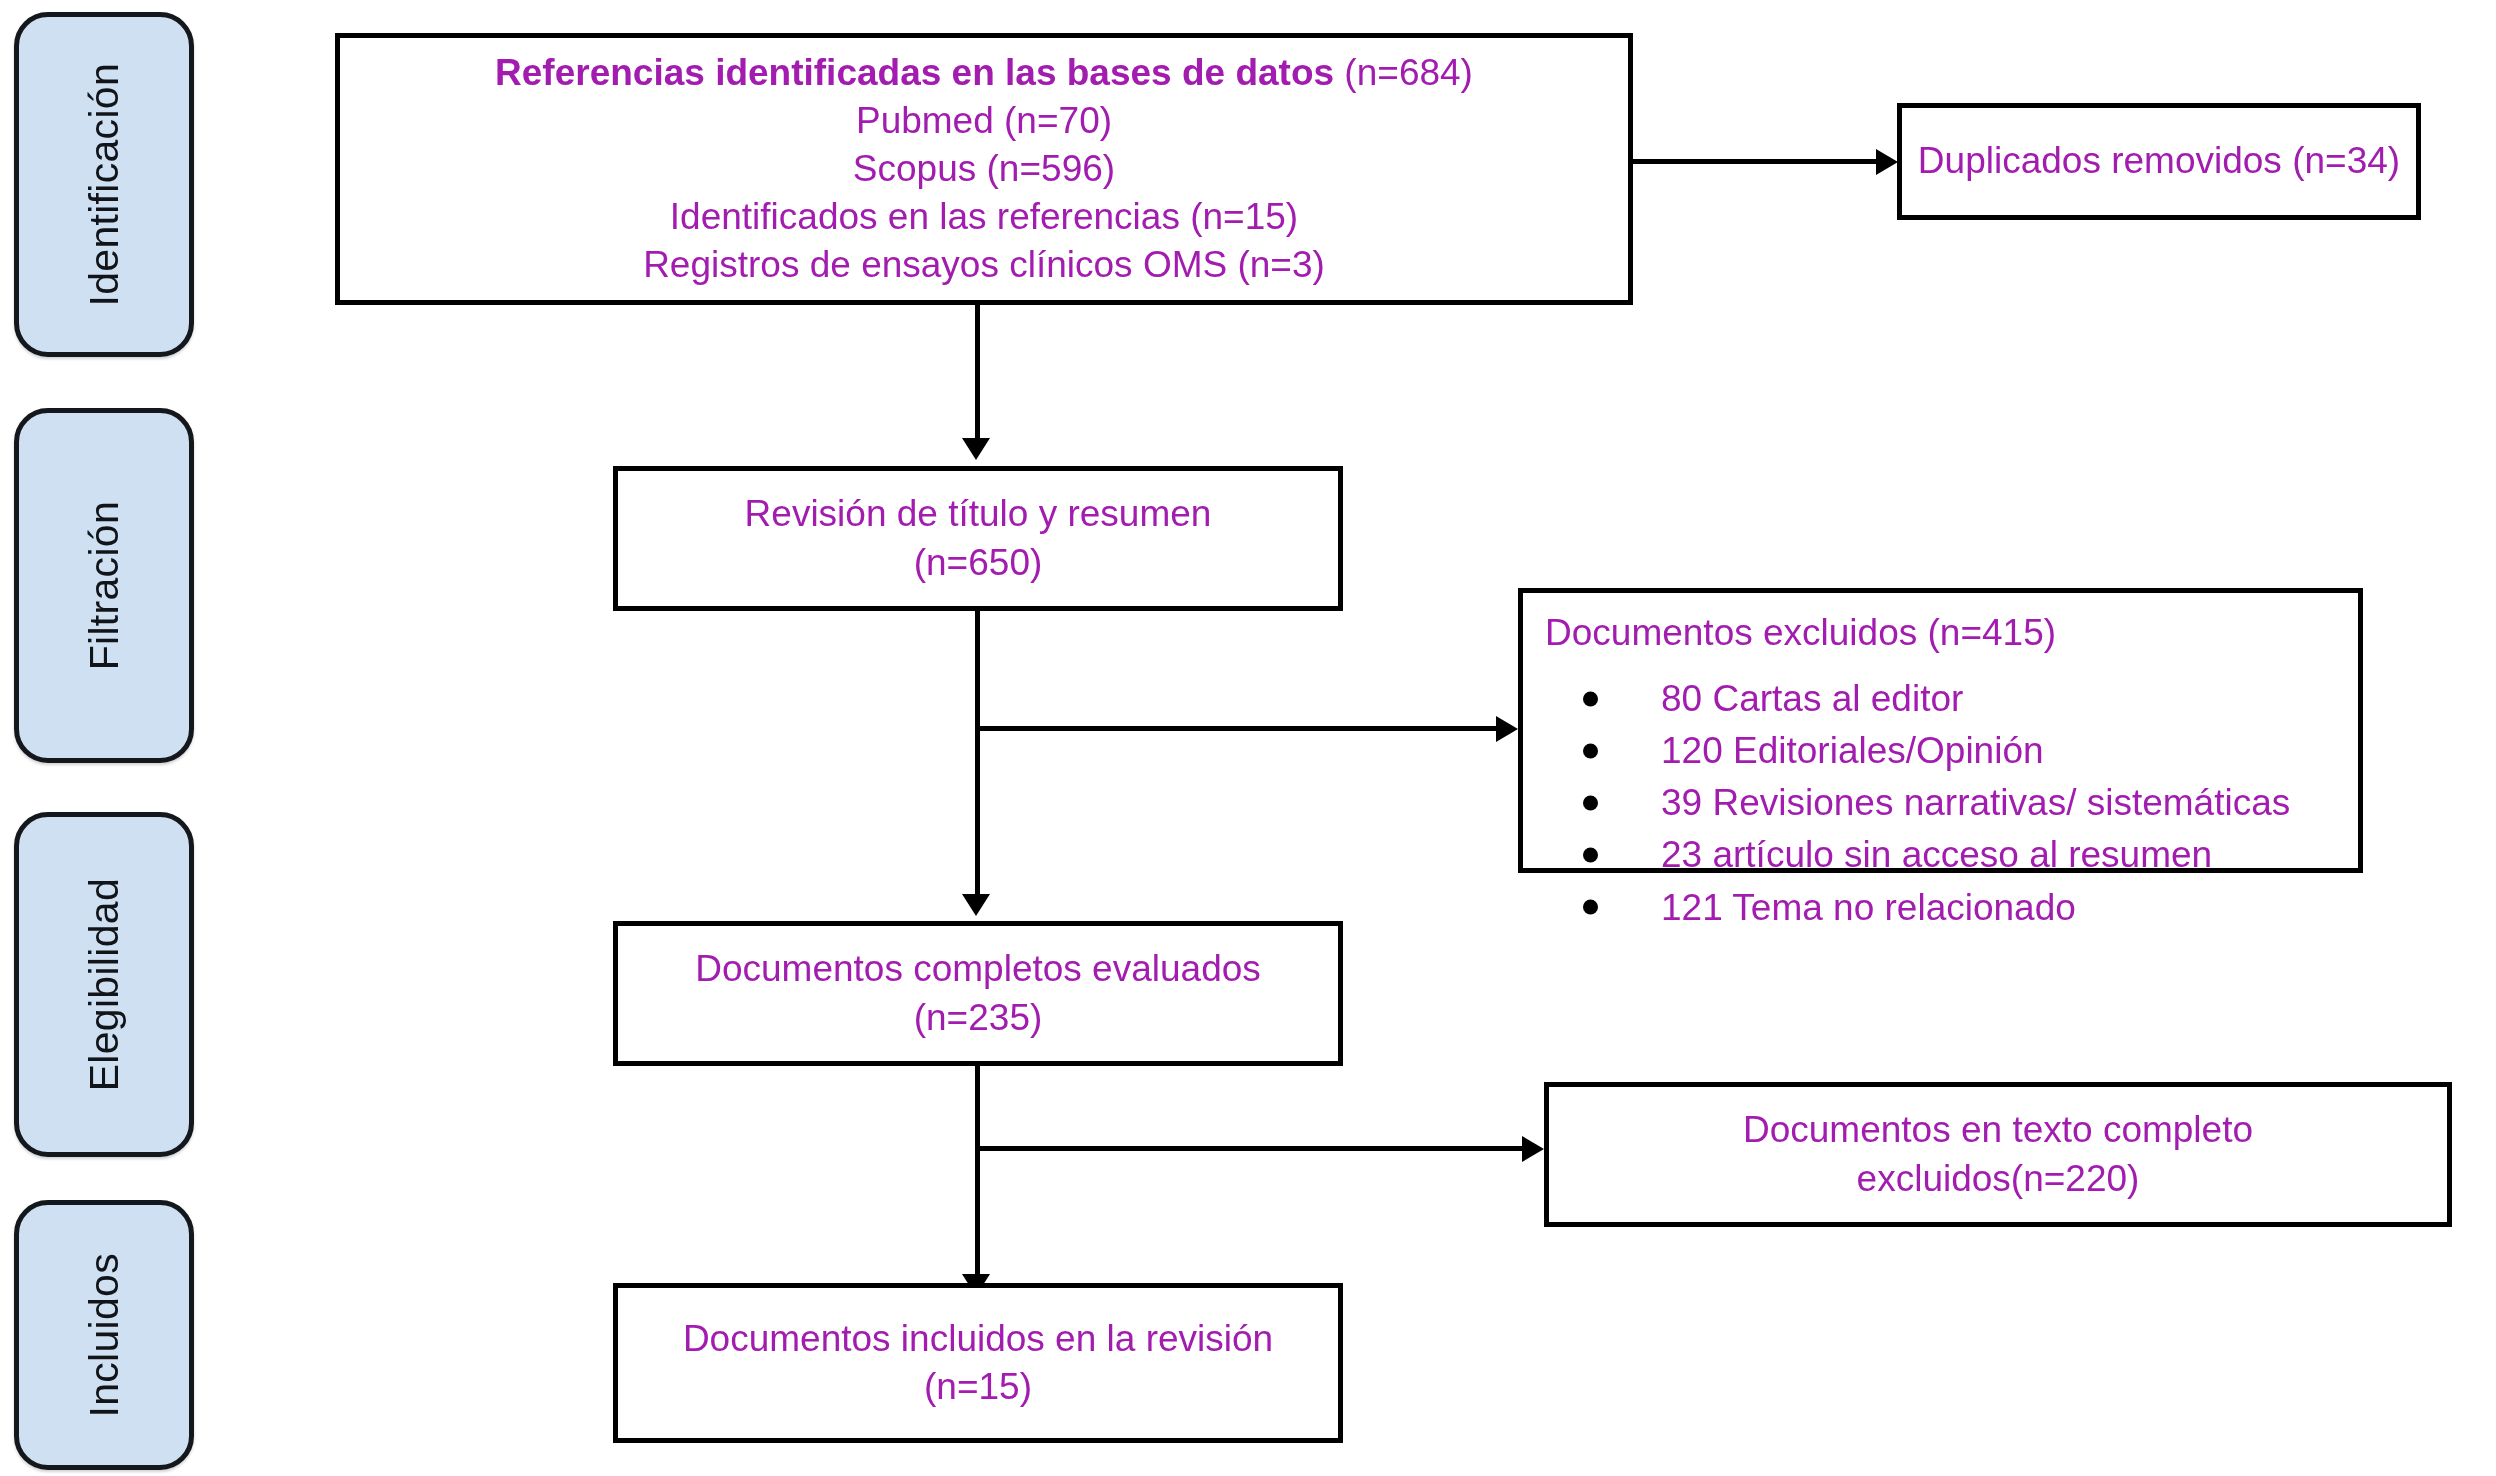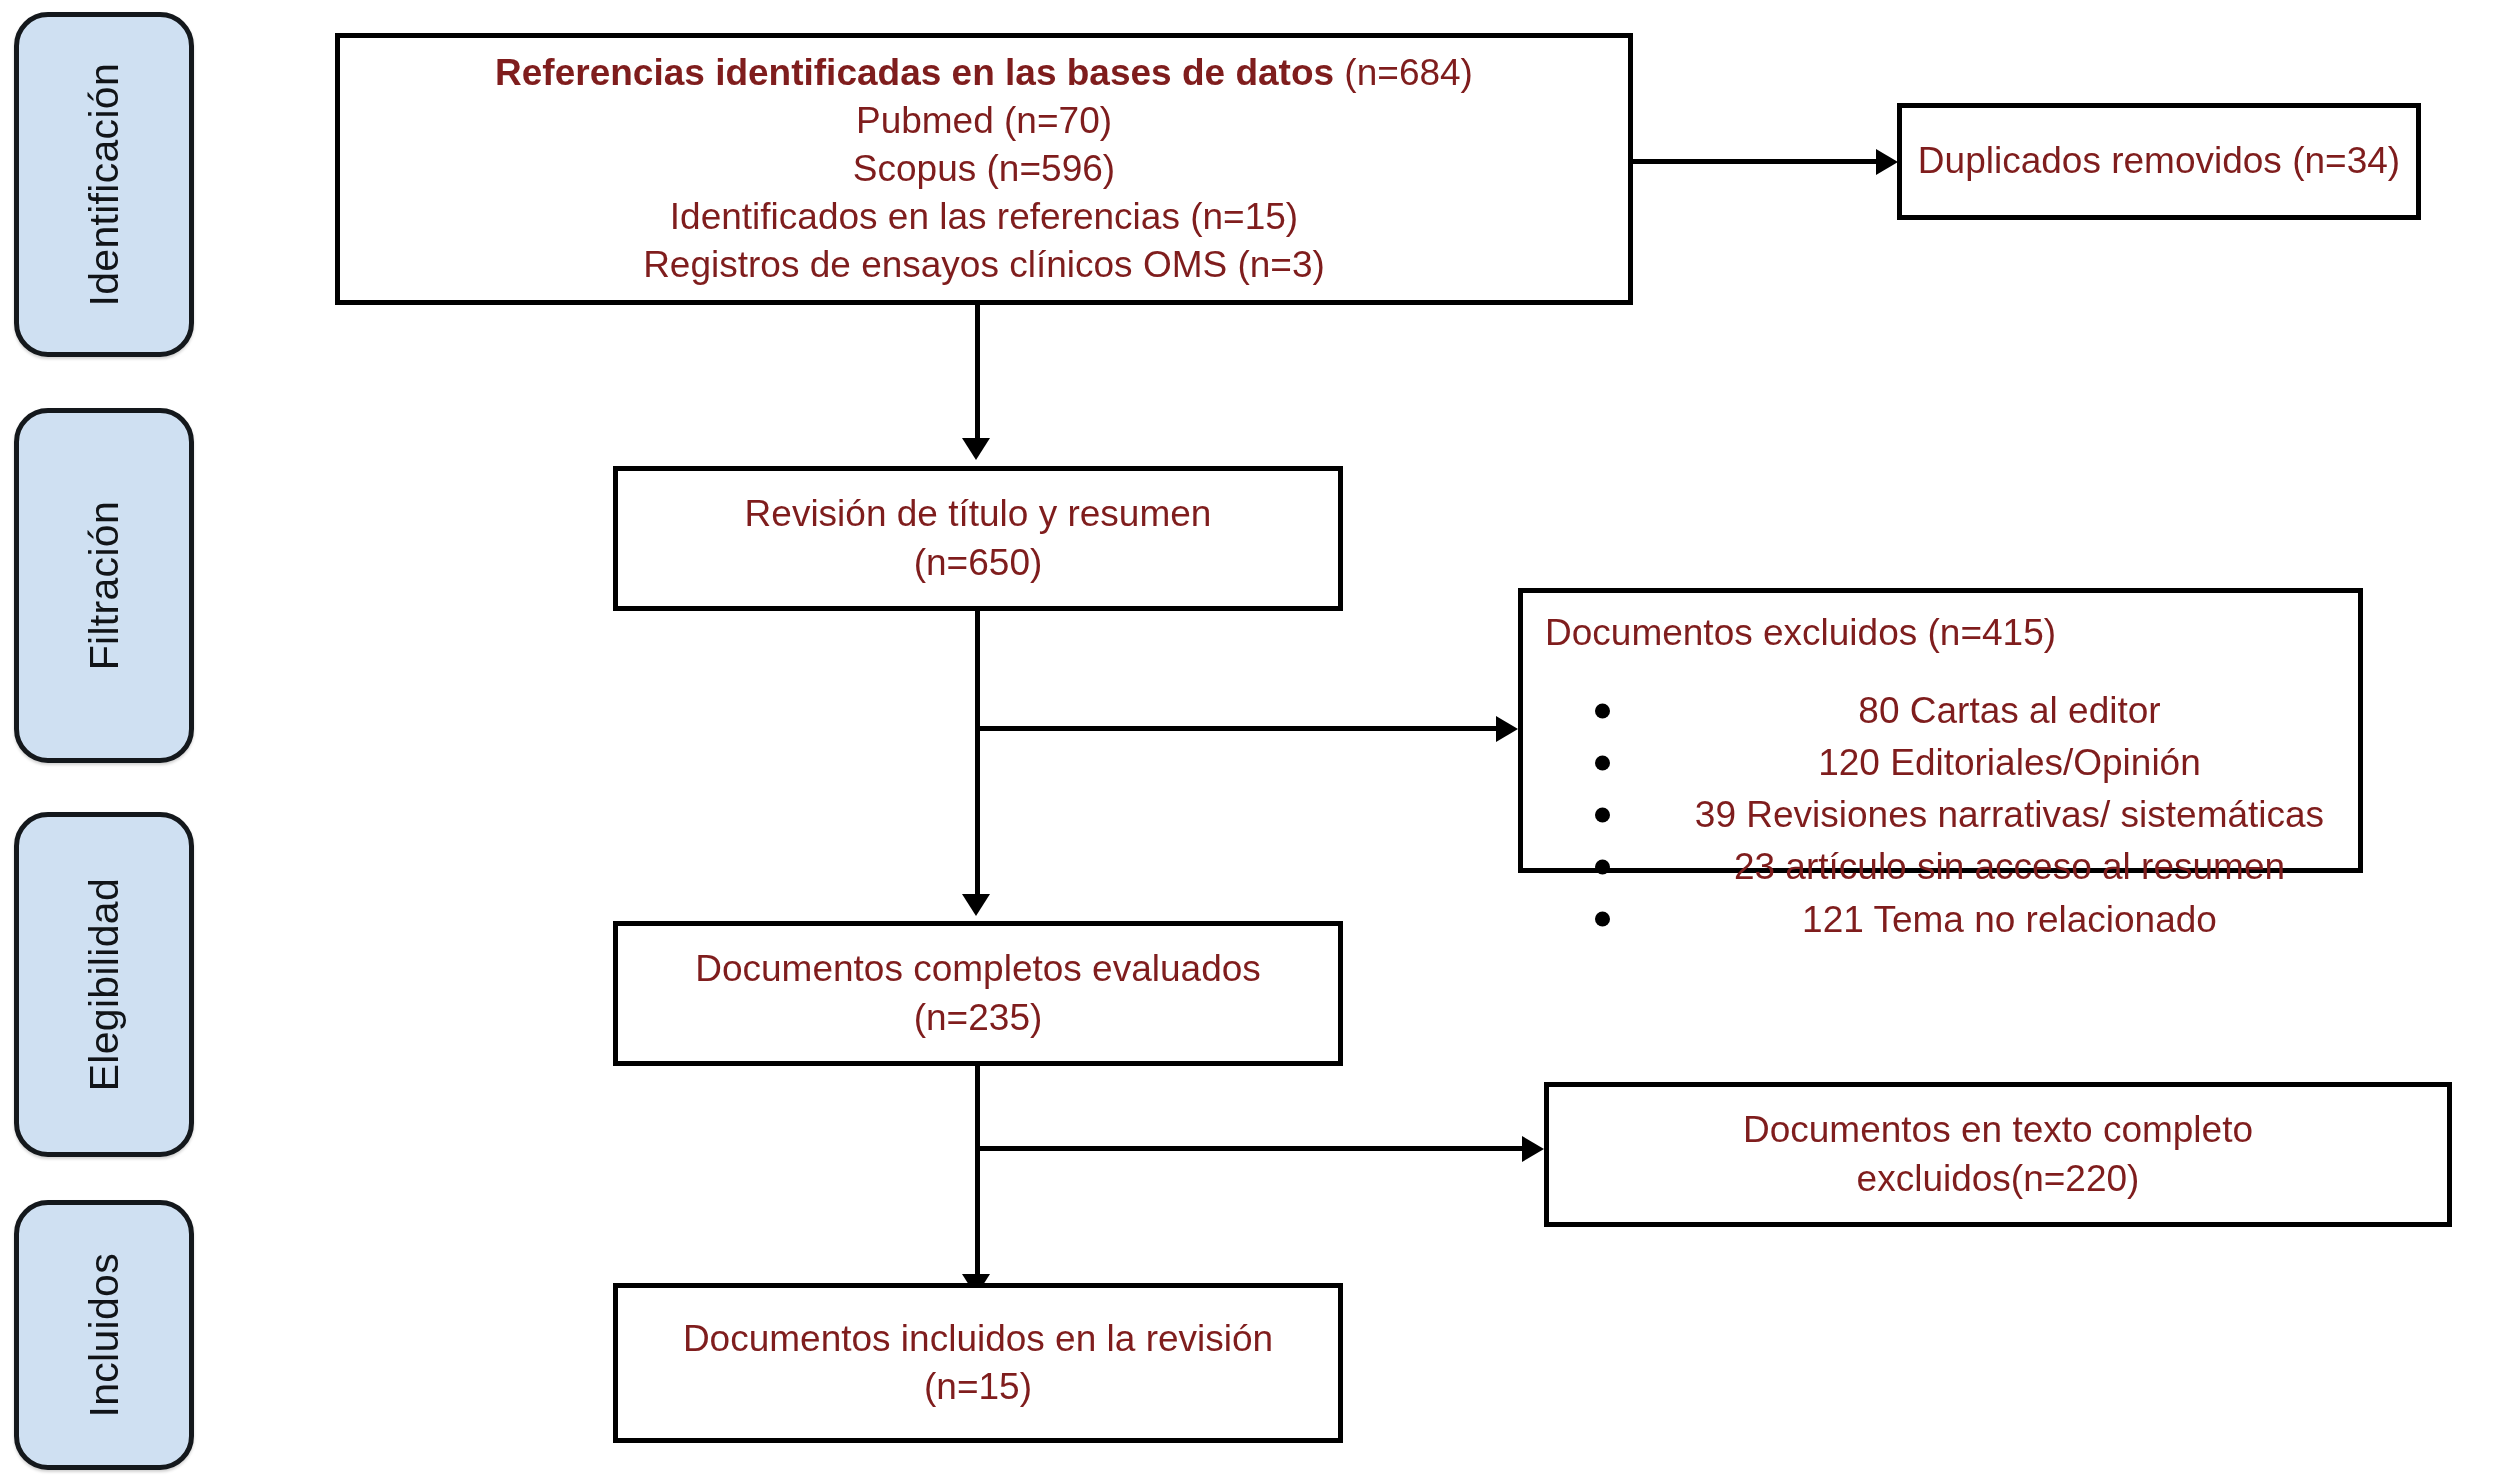"Referencias identificadas en las bases" .flow-box { color: #7f1d1d -> #a21caf }
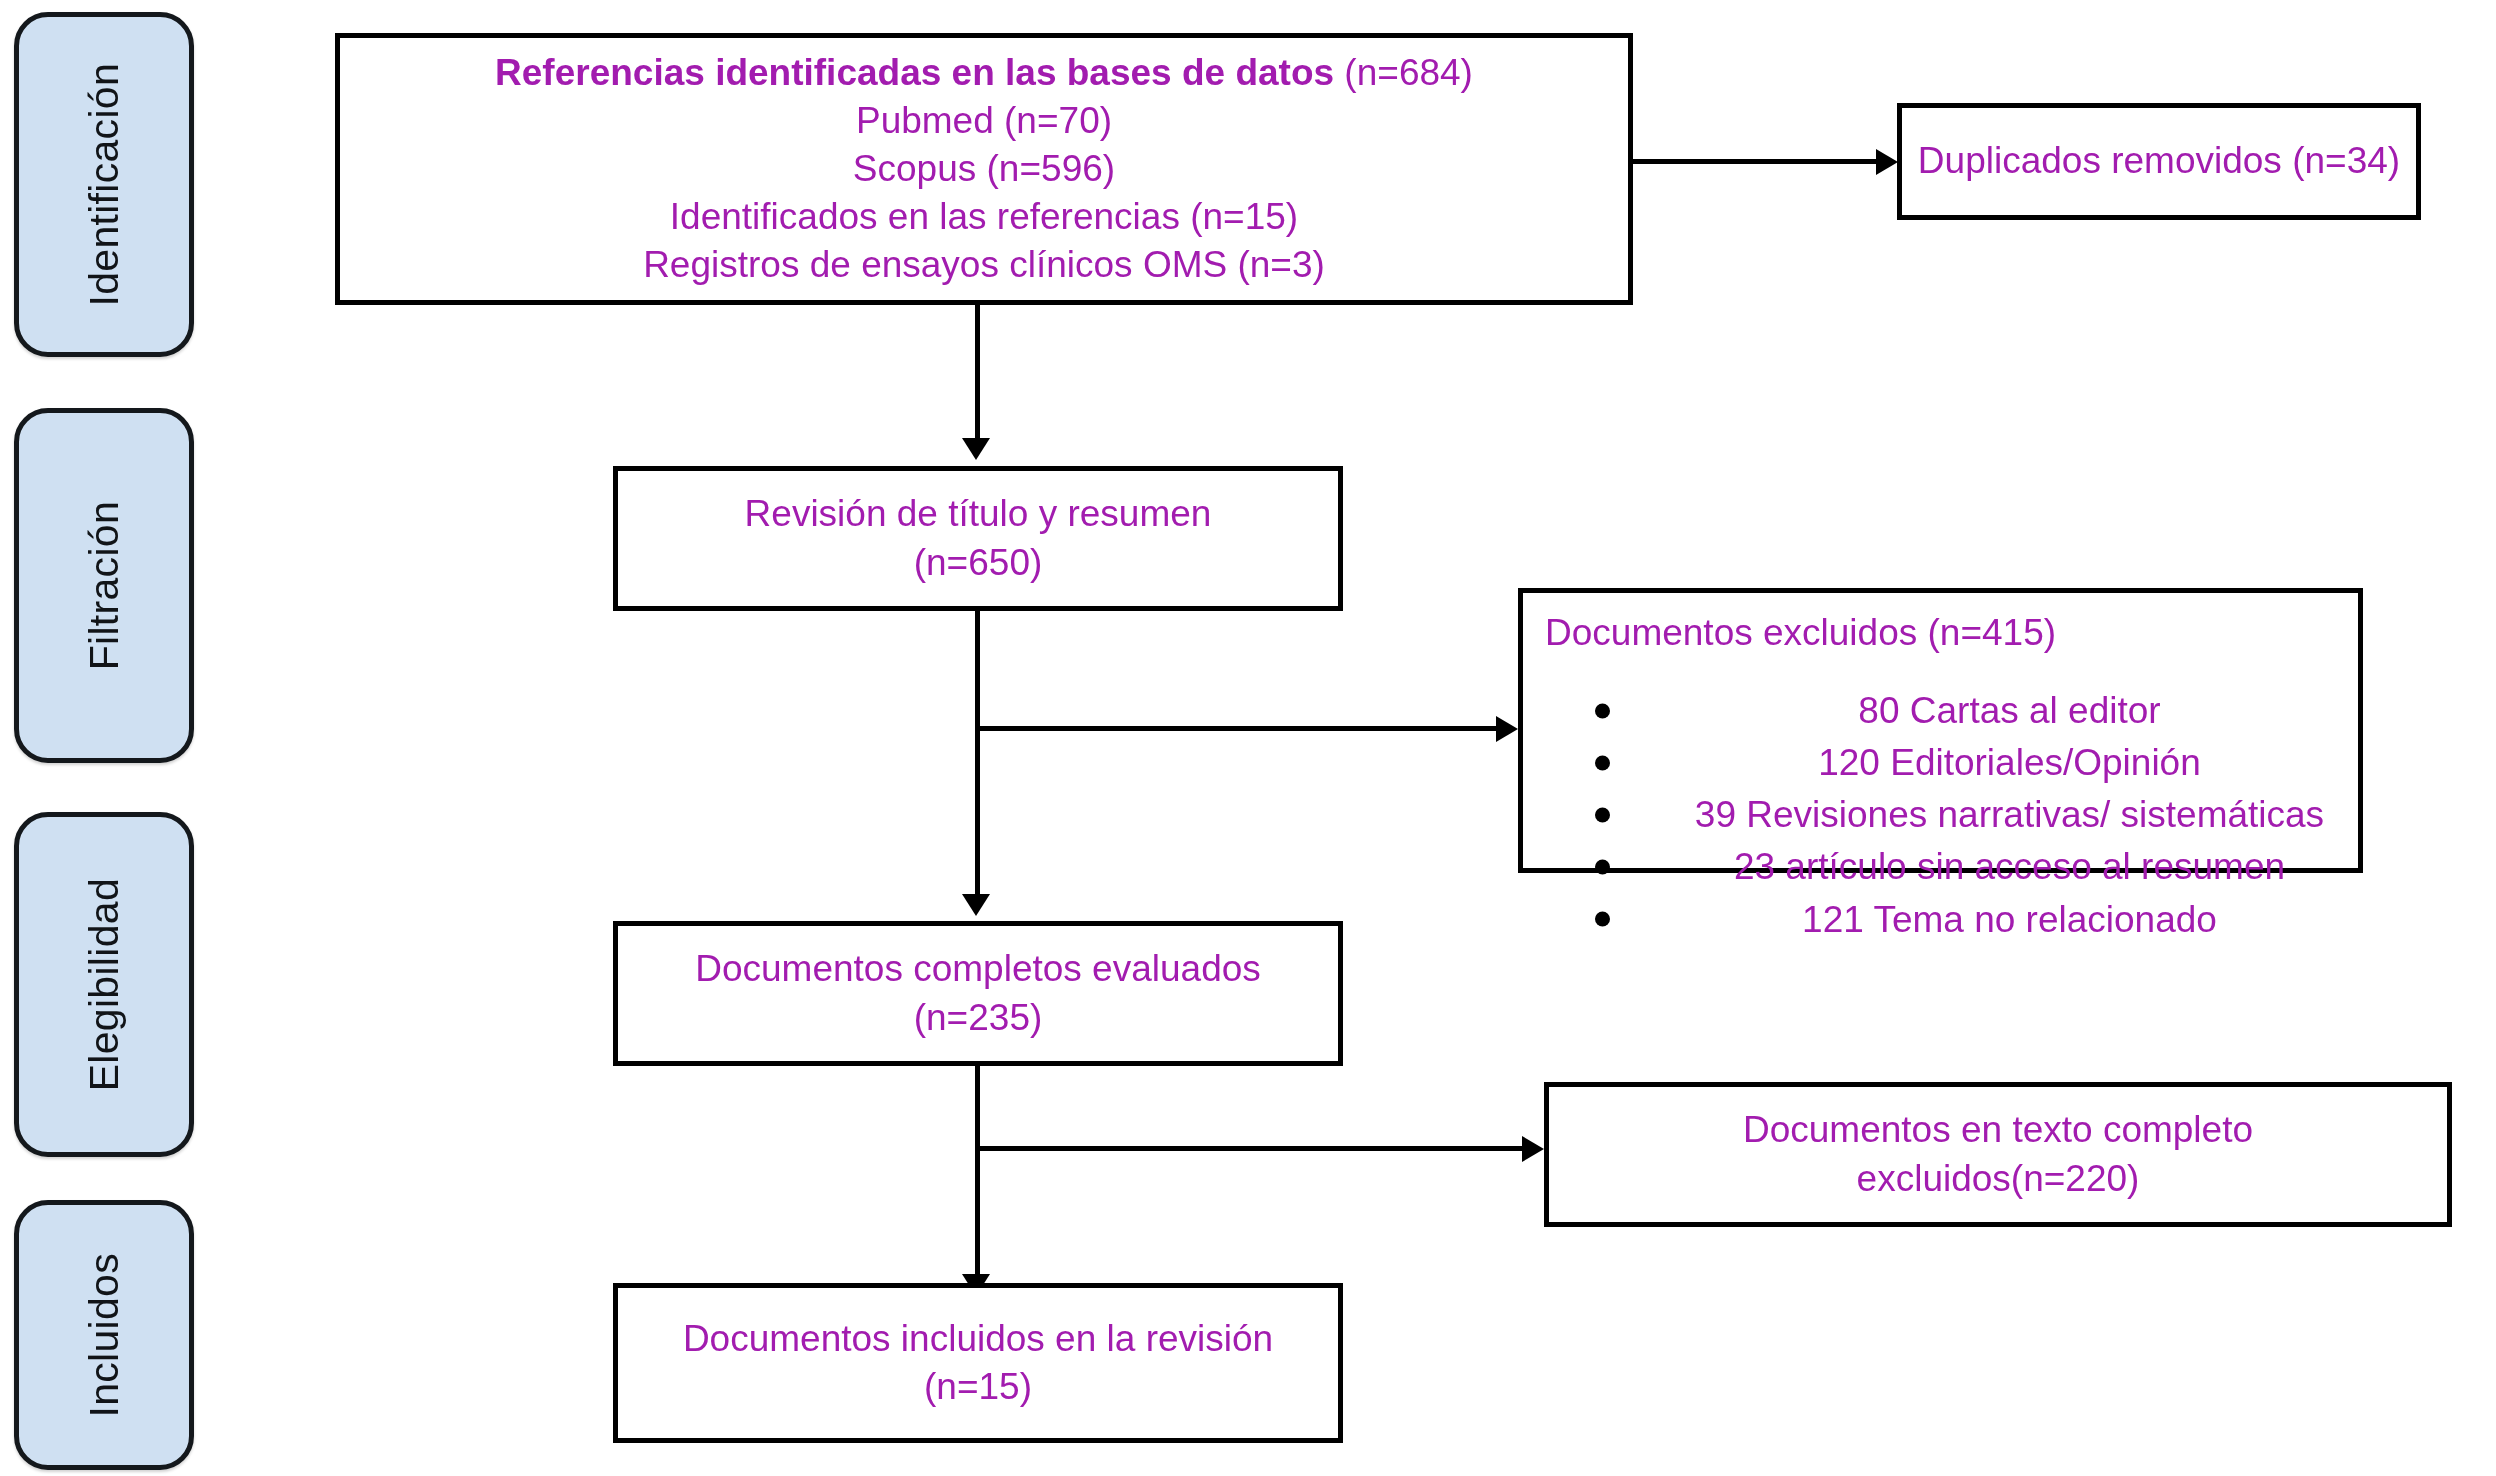"80 Cartas al editor" ul.bullets { margin: 12px -> 0; text-align: center -> none }
